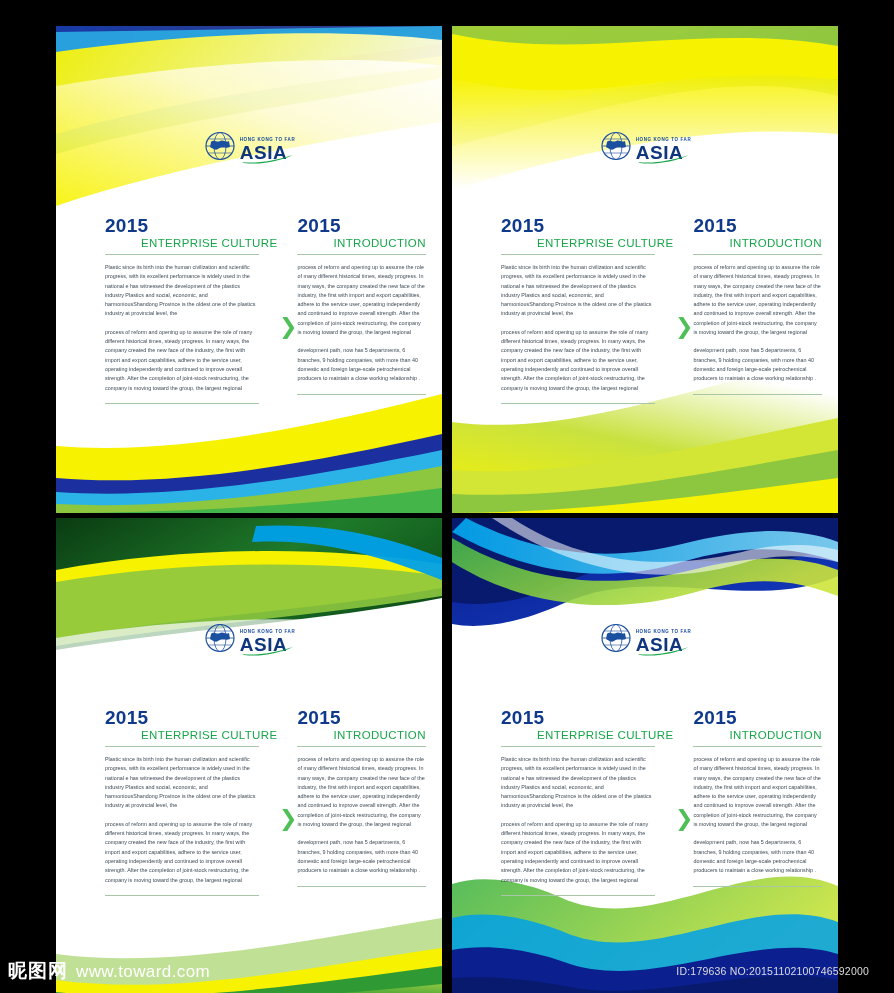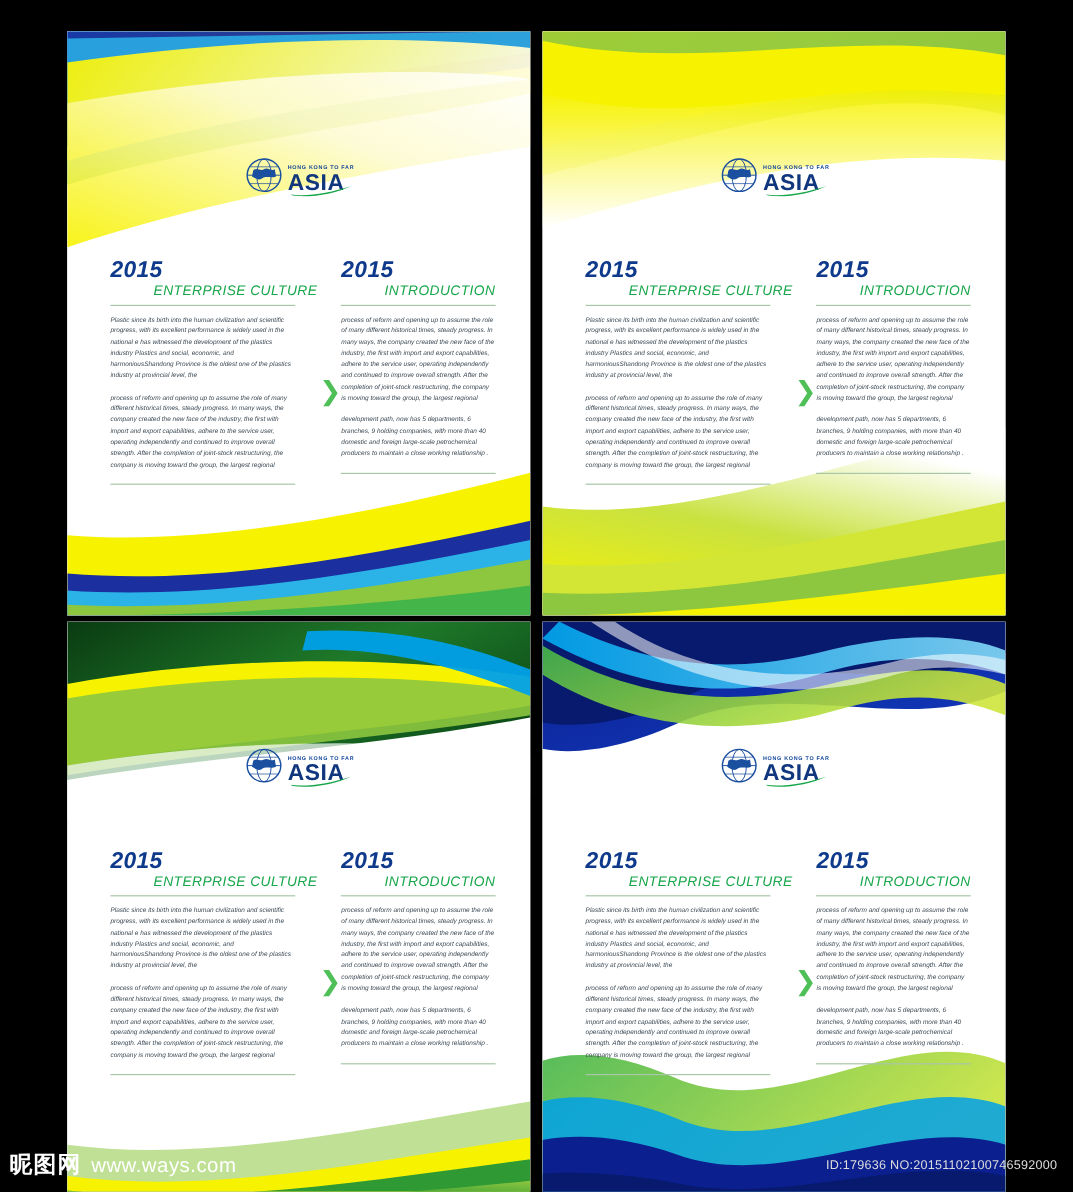"2015" .columns { font-style: italic -> none; left: 36px -> 49px }
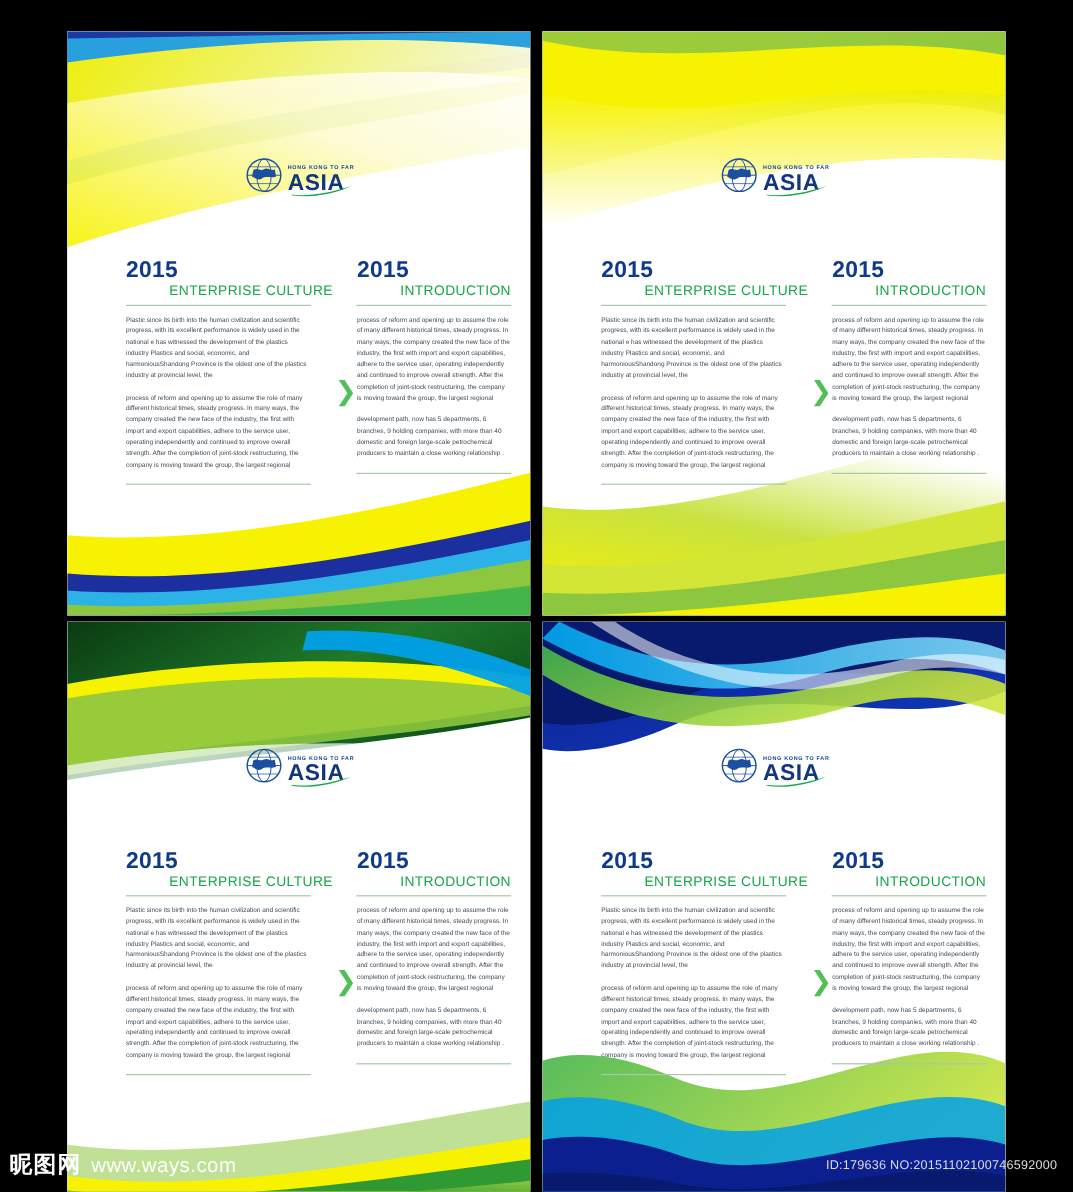"昵图网" .footer { padding: 0 13px 0 8px -> 0 25px 0 8px }
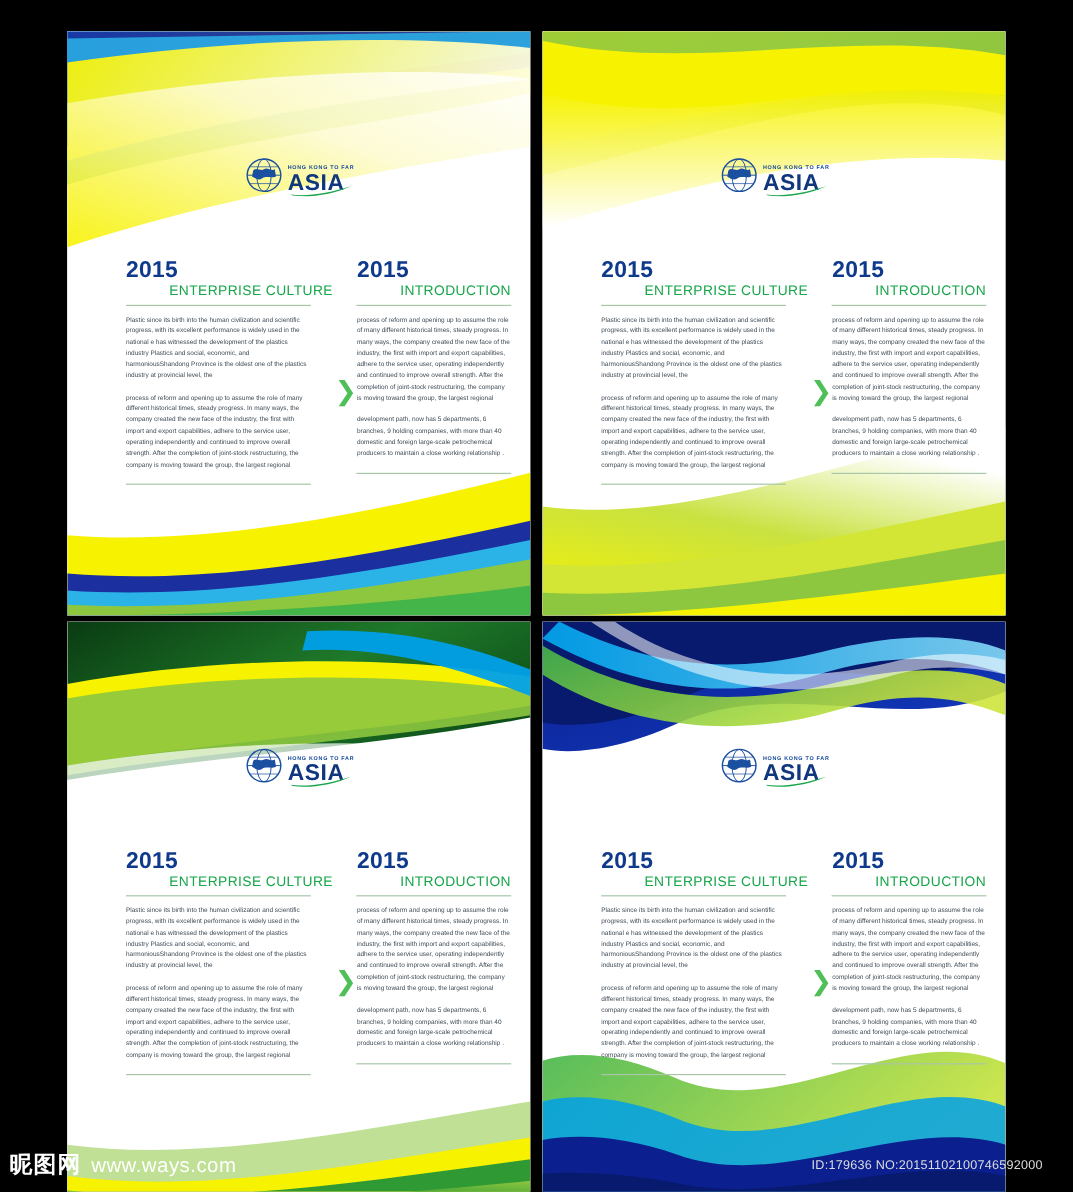"www.ways.com" span.brand-url { text: www.ways.com -> www.toward.com }
